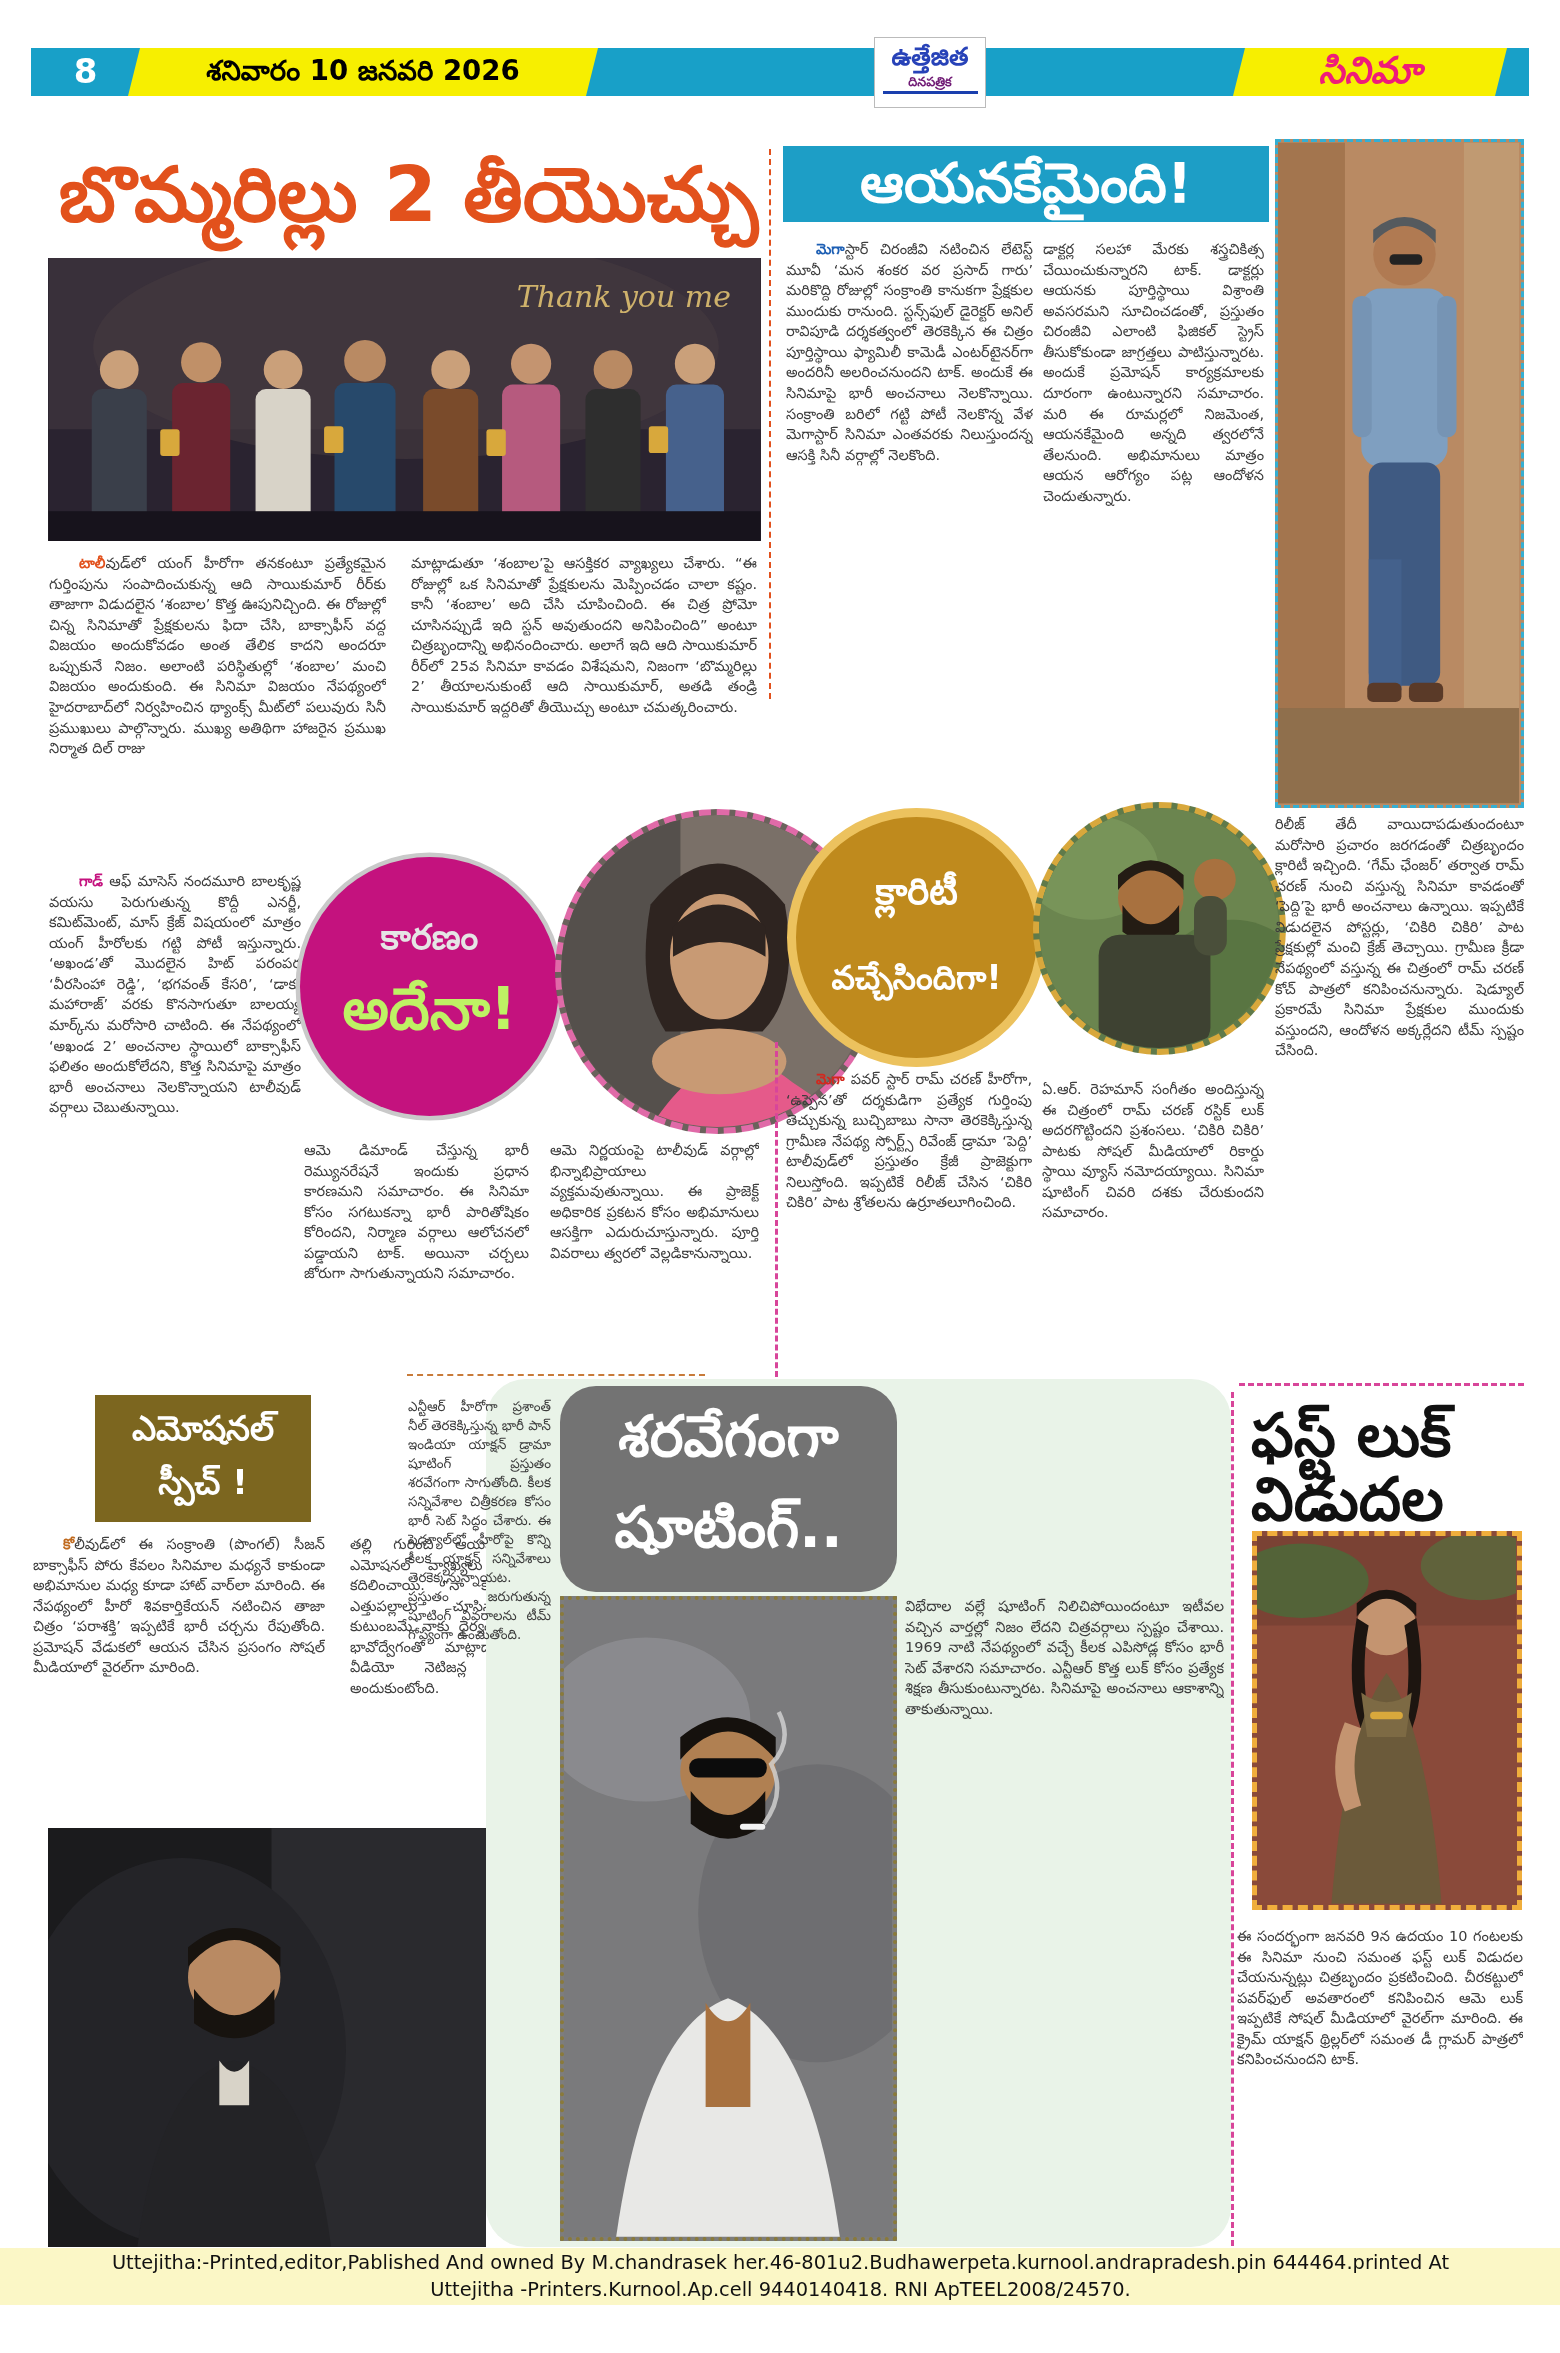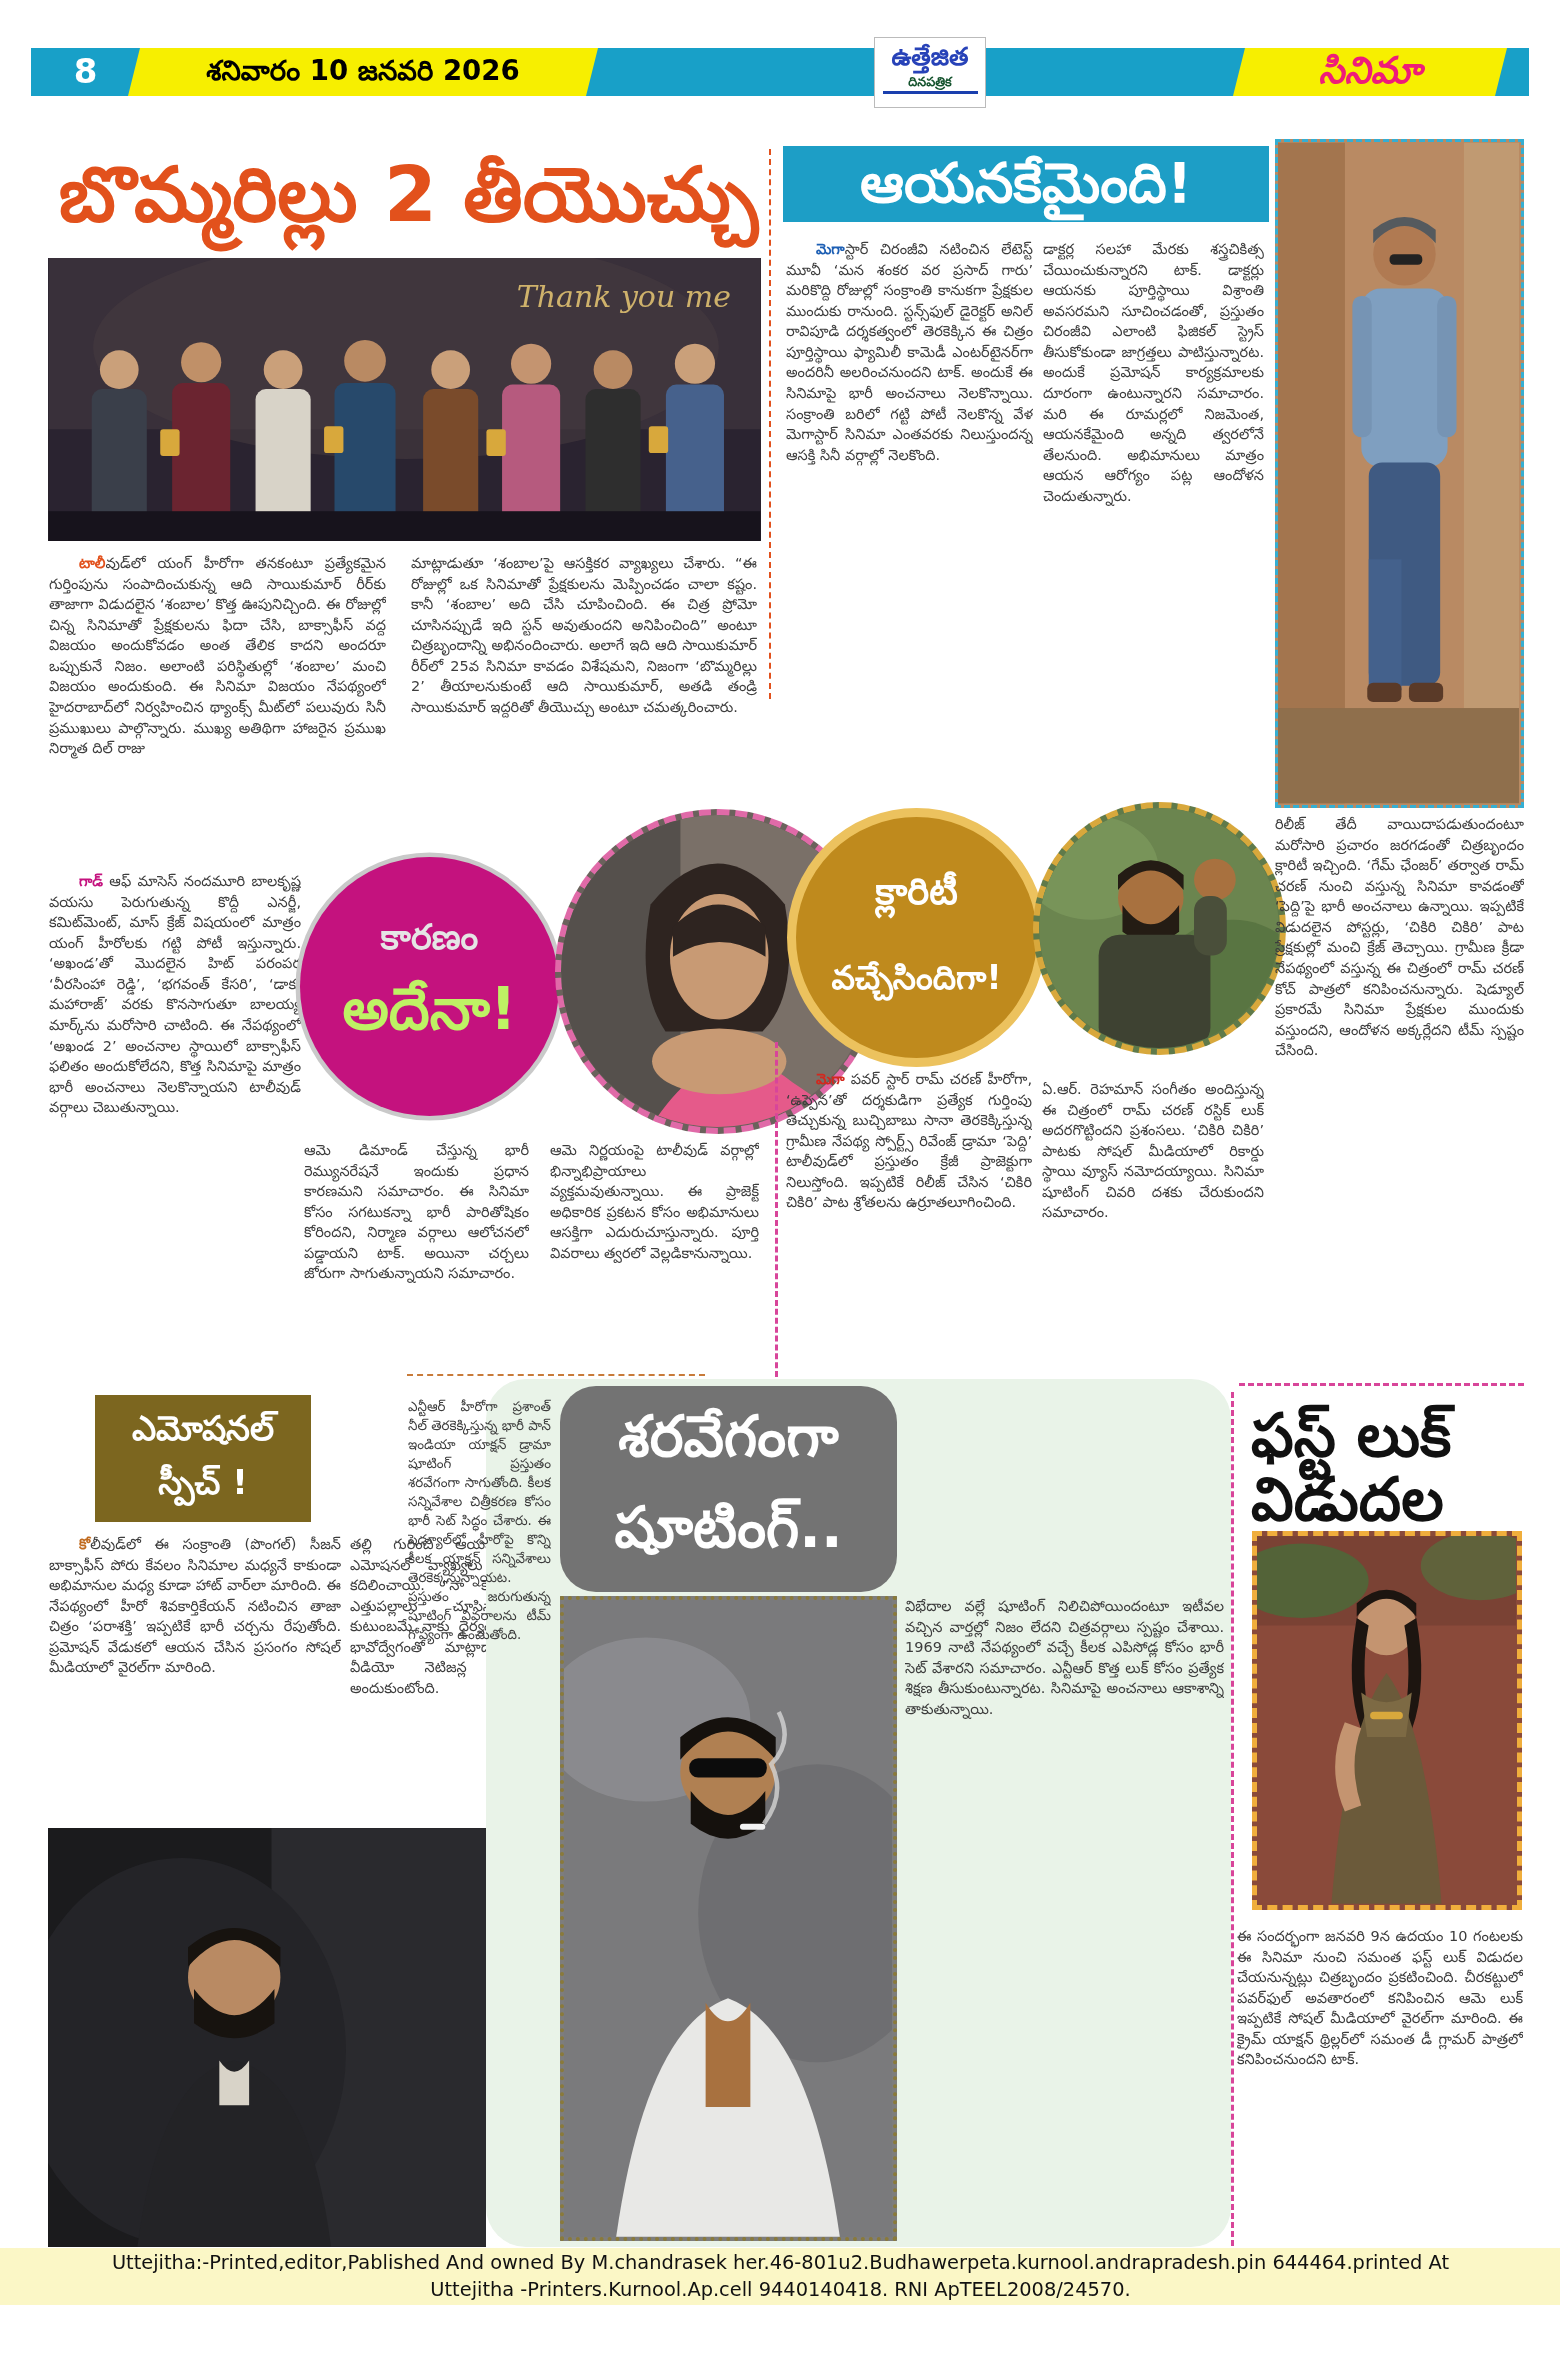"దినపత్రిక" div { color: #14532d -> #701a75 }
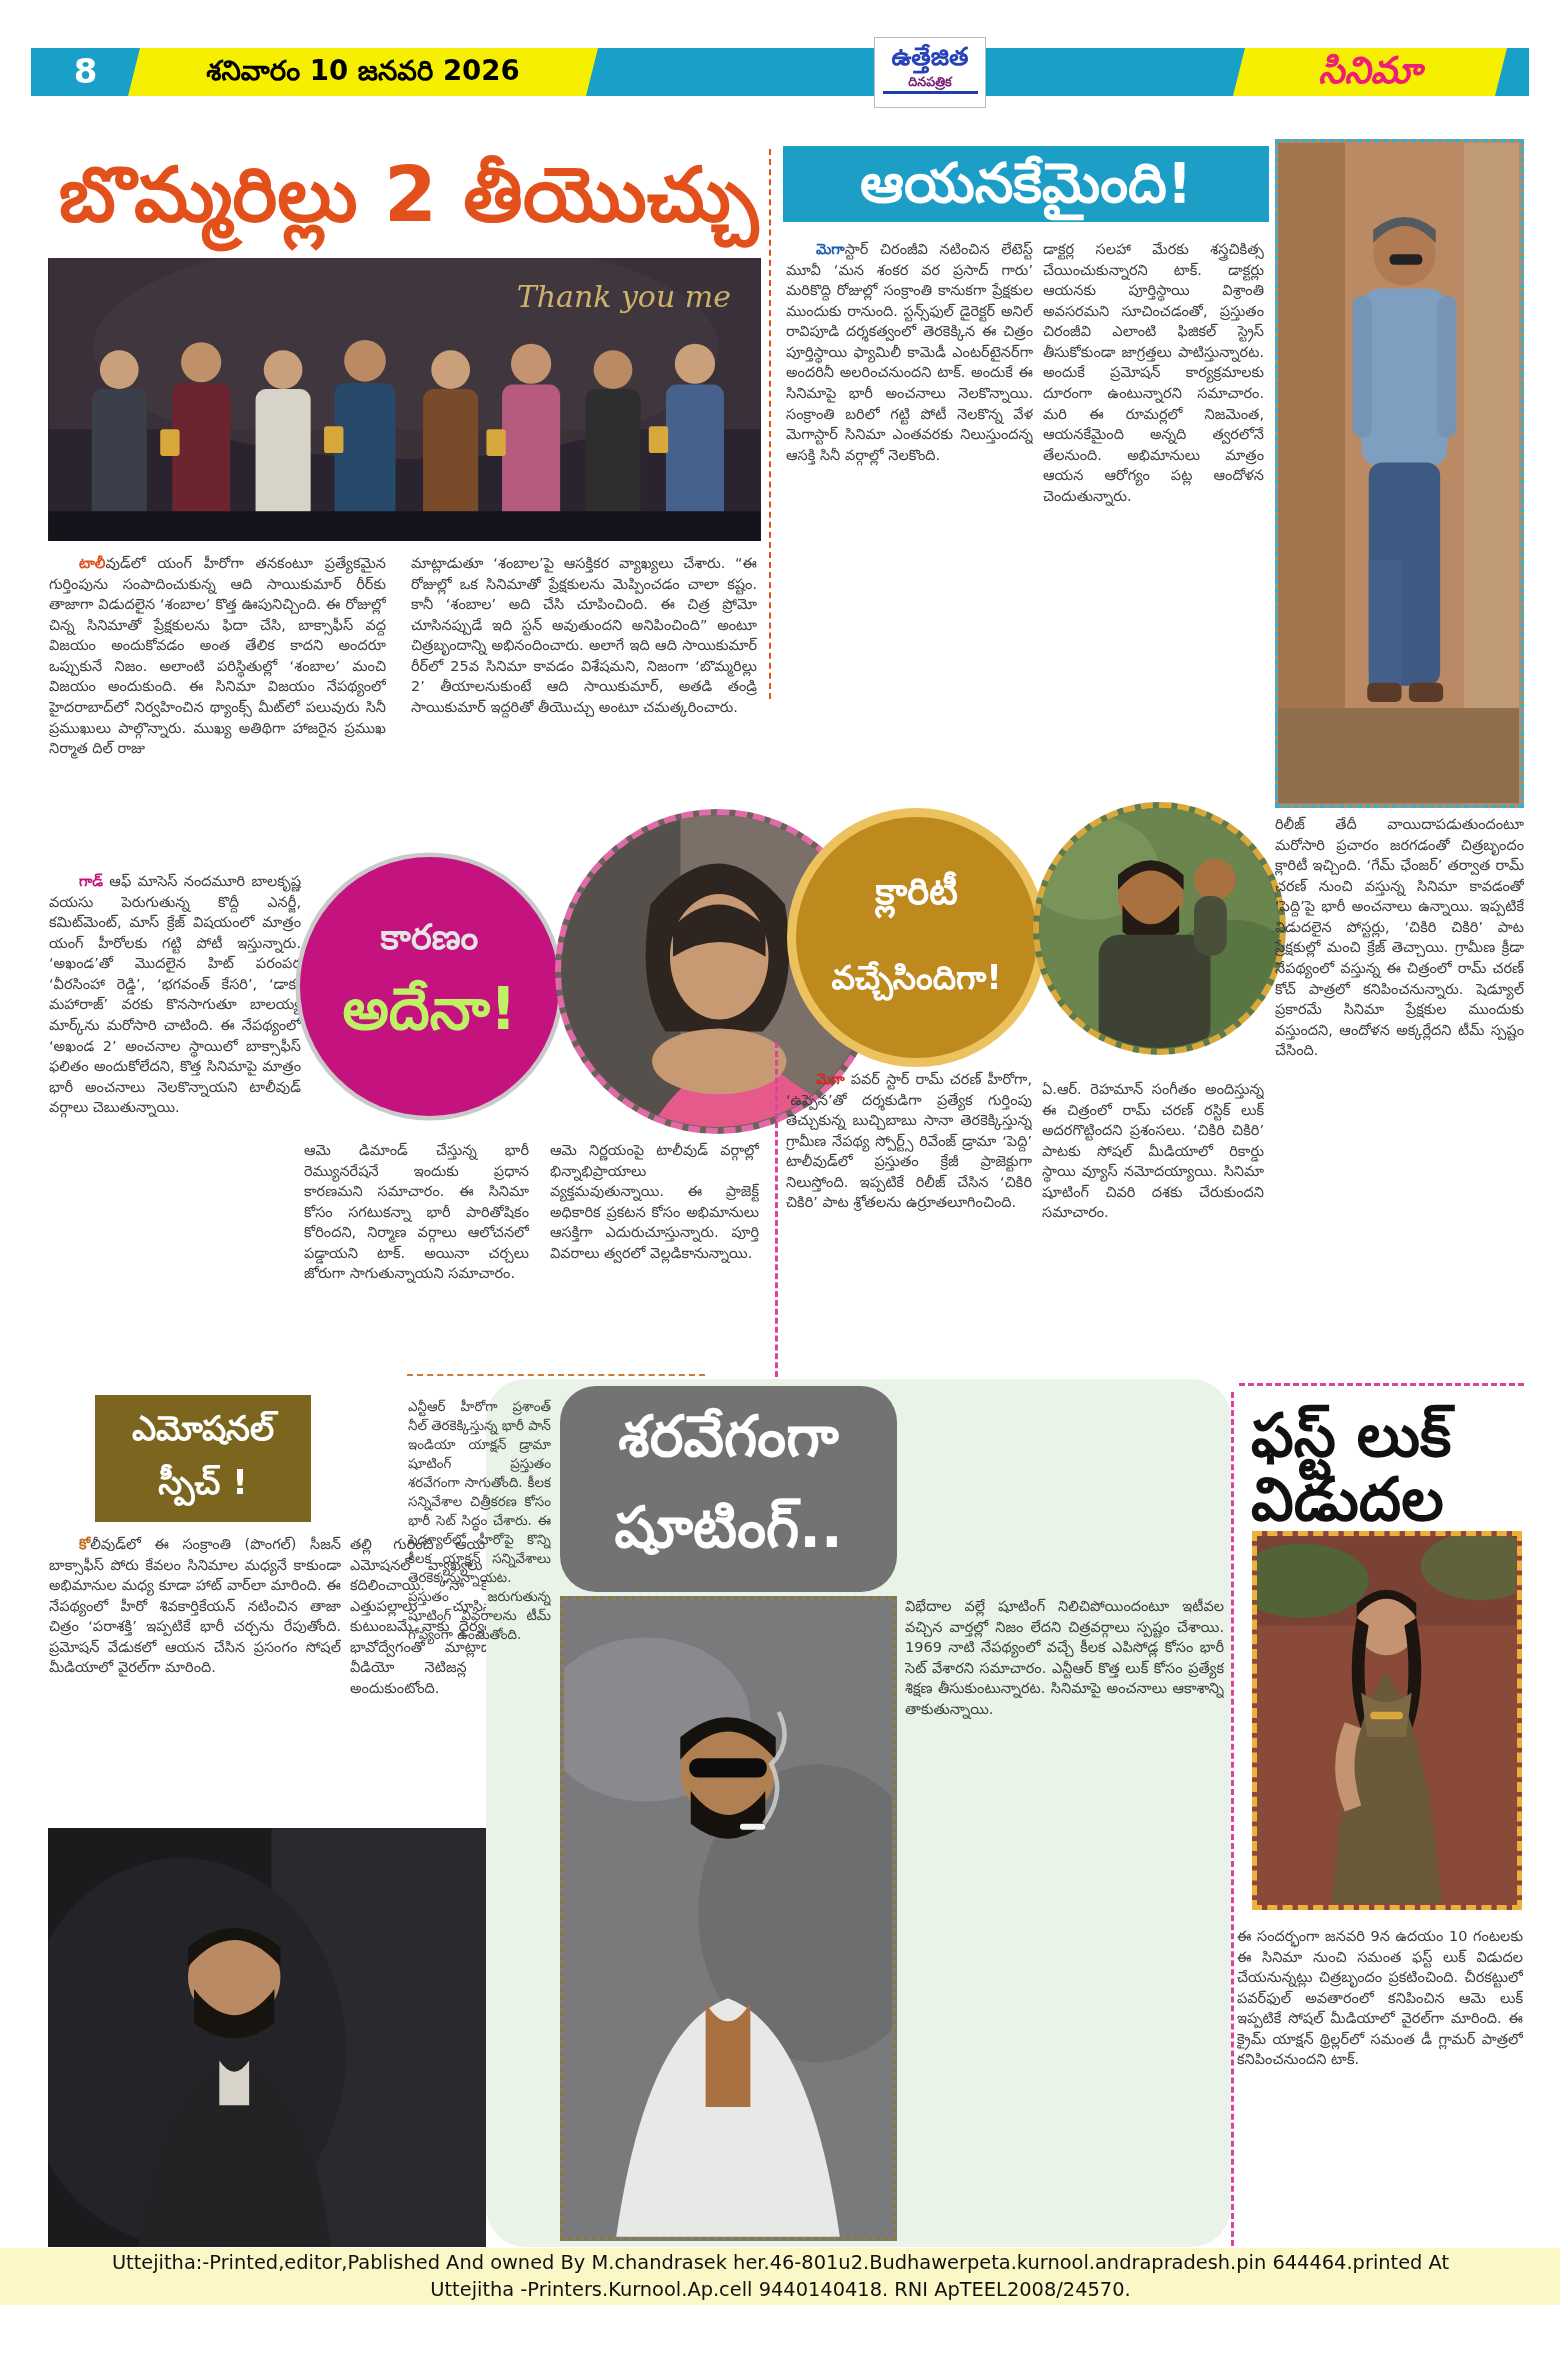"కోలీవుడ్‌లో ఈ సంక్రాంతి (పొంగల్) సీజన్" div.abs { left: 49px -> 33px }
